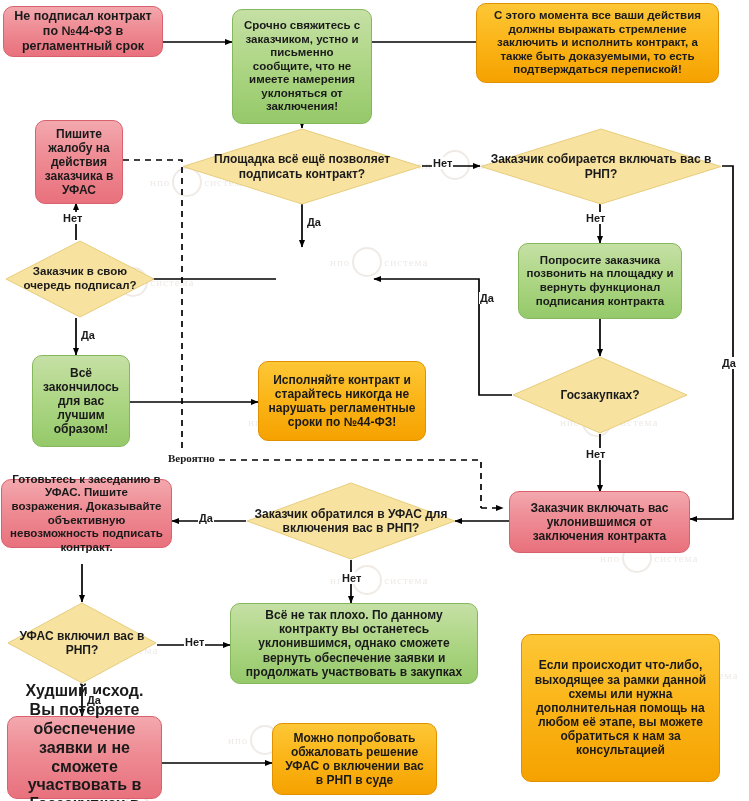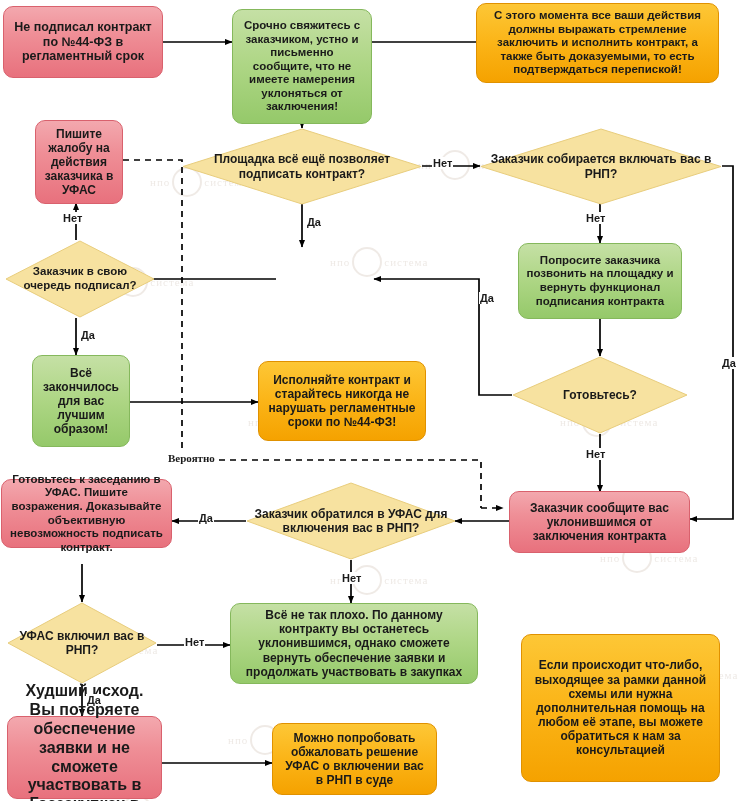"Не подписал контракт по №44-ФЗ" div.node { height: 72px -> 51px }
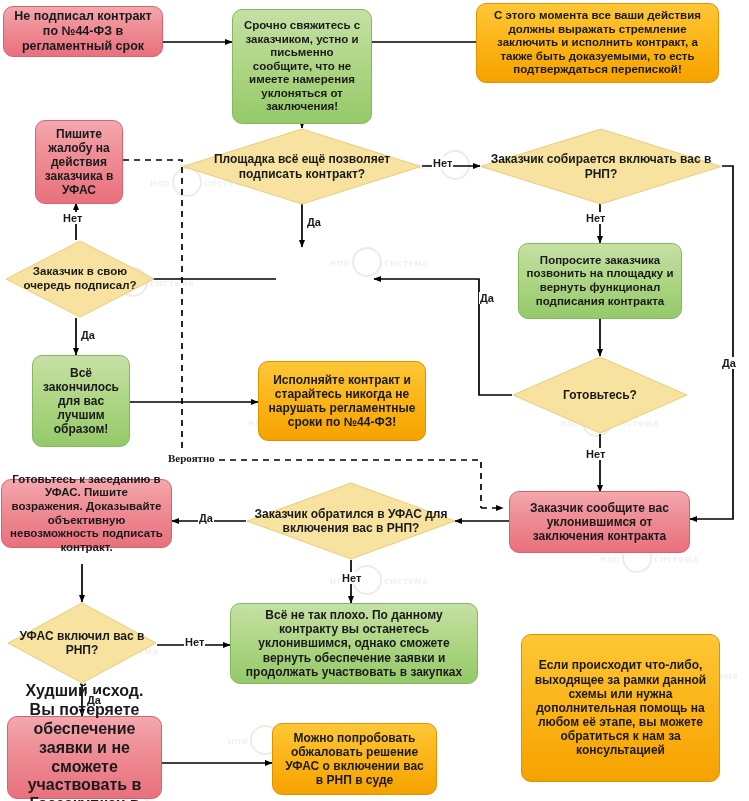"Готовьтесь?" span.dtext { text: Готовьтесь -> Госзакупках }
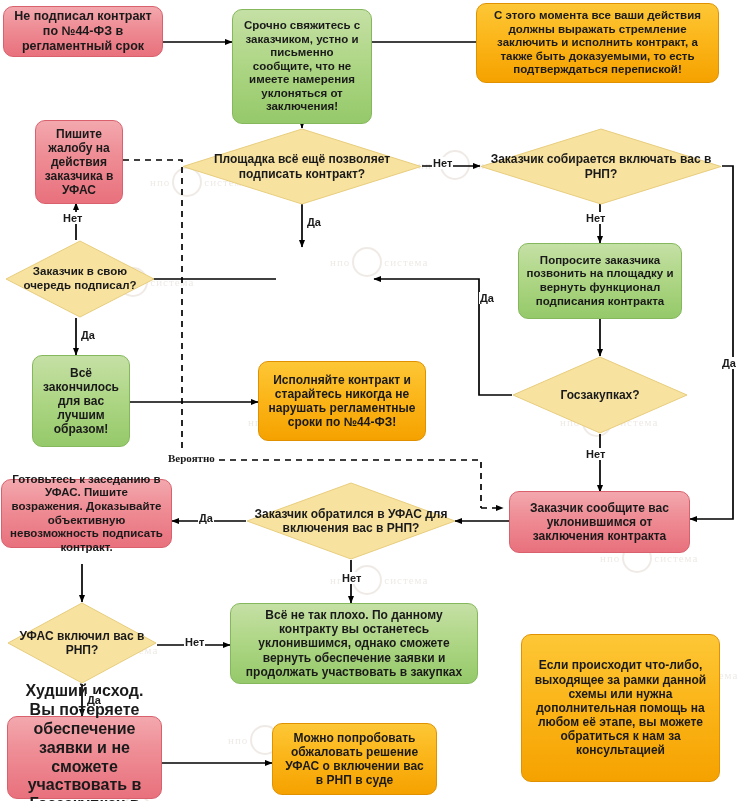"Заказчик сообщите вас уклонившимся от" span { text: сообщите -> включать }
